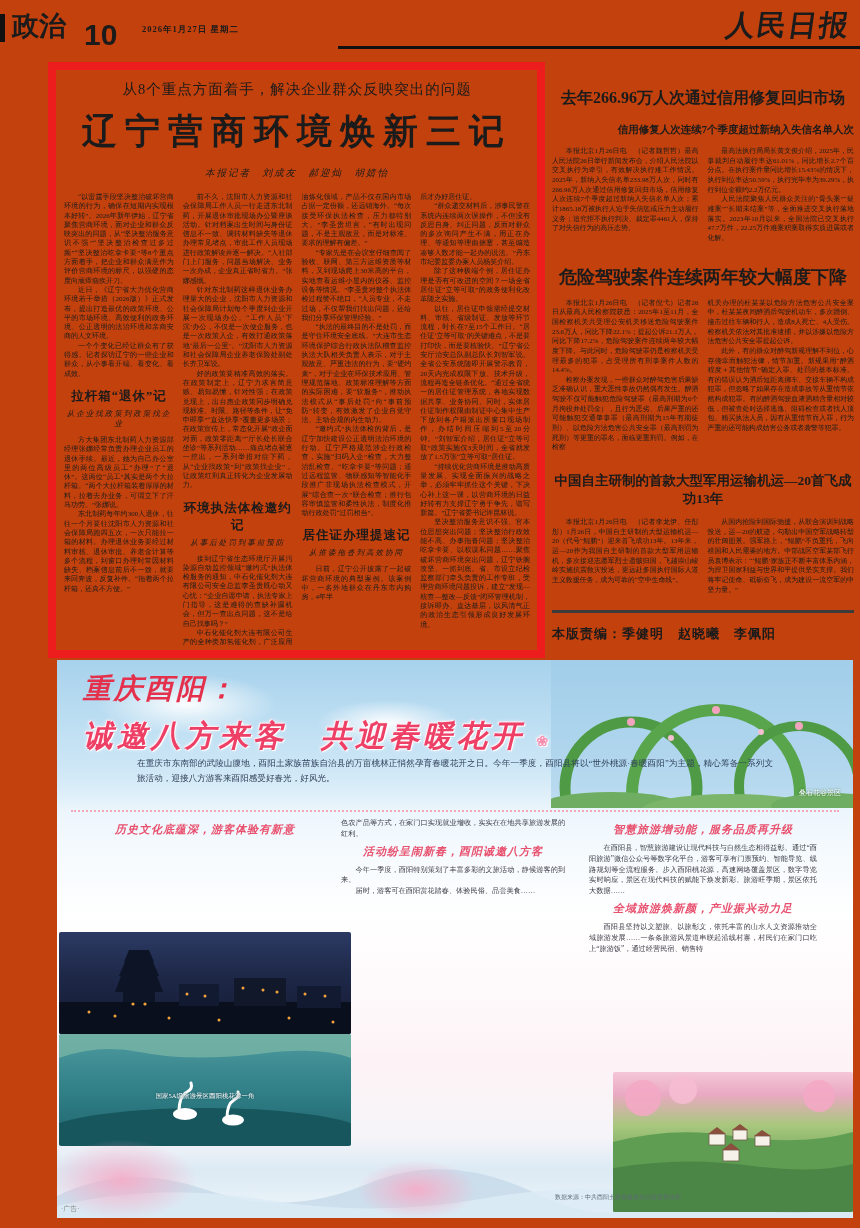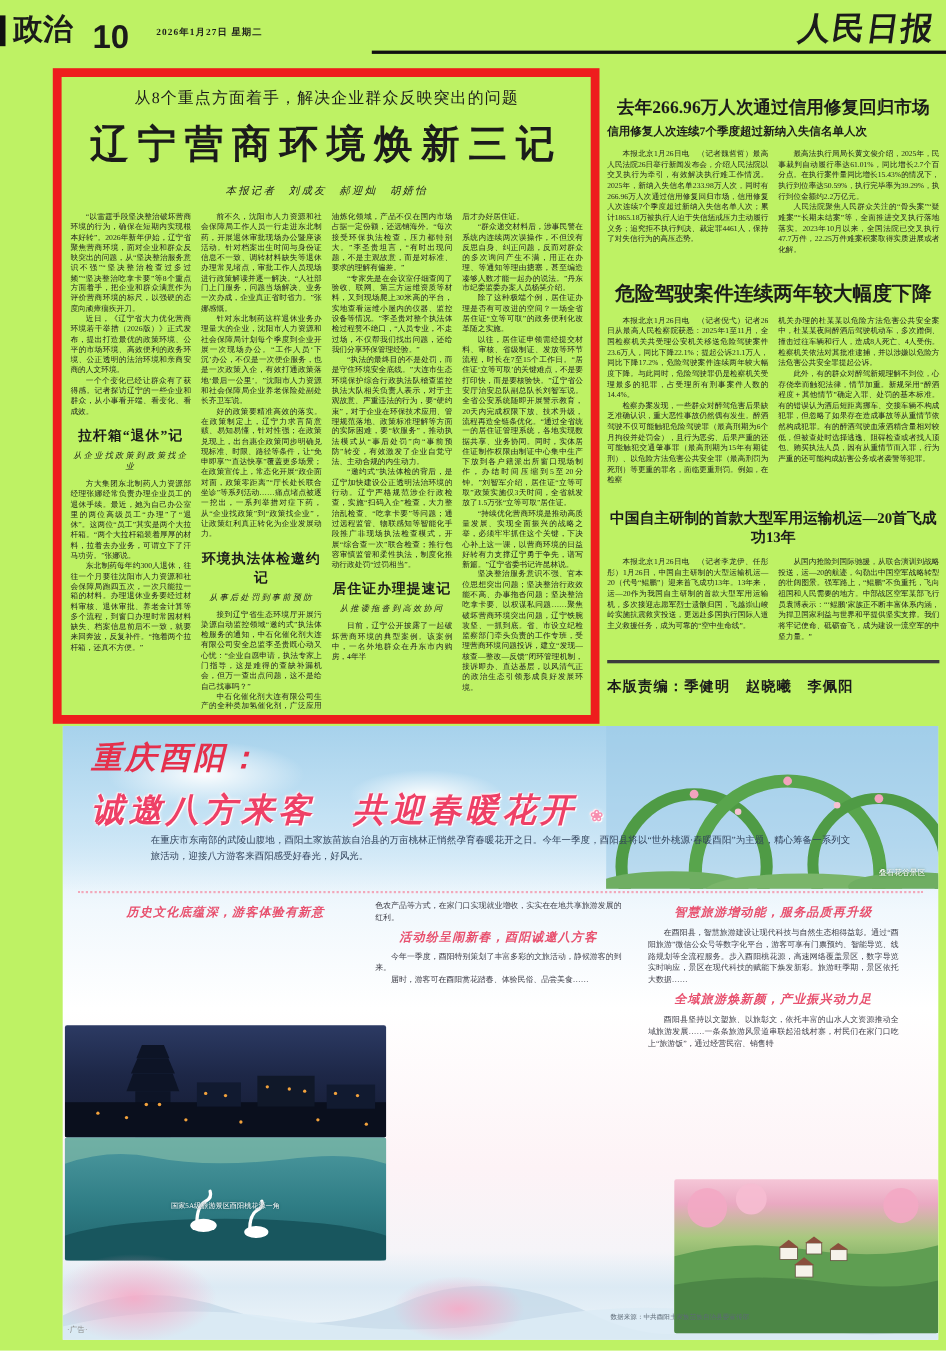"政治" .page { background: #bef264 -> #c2410c }
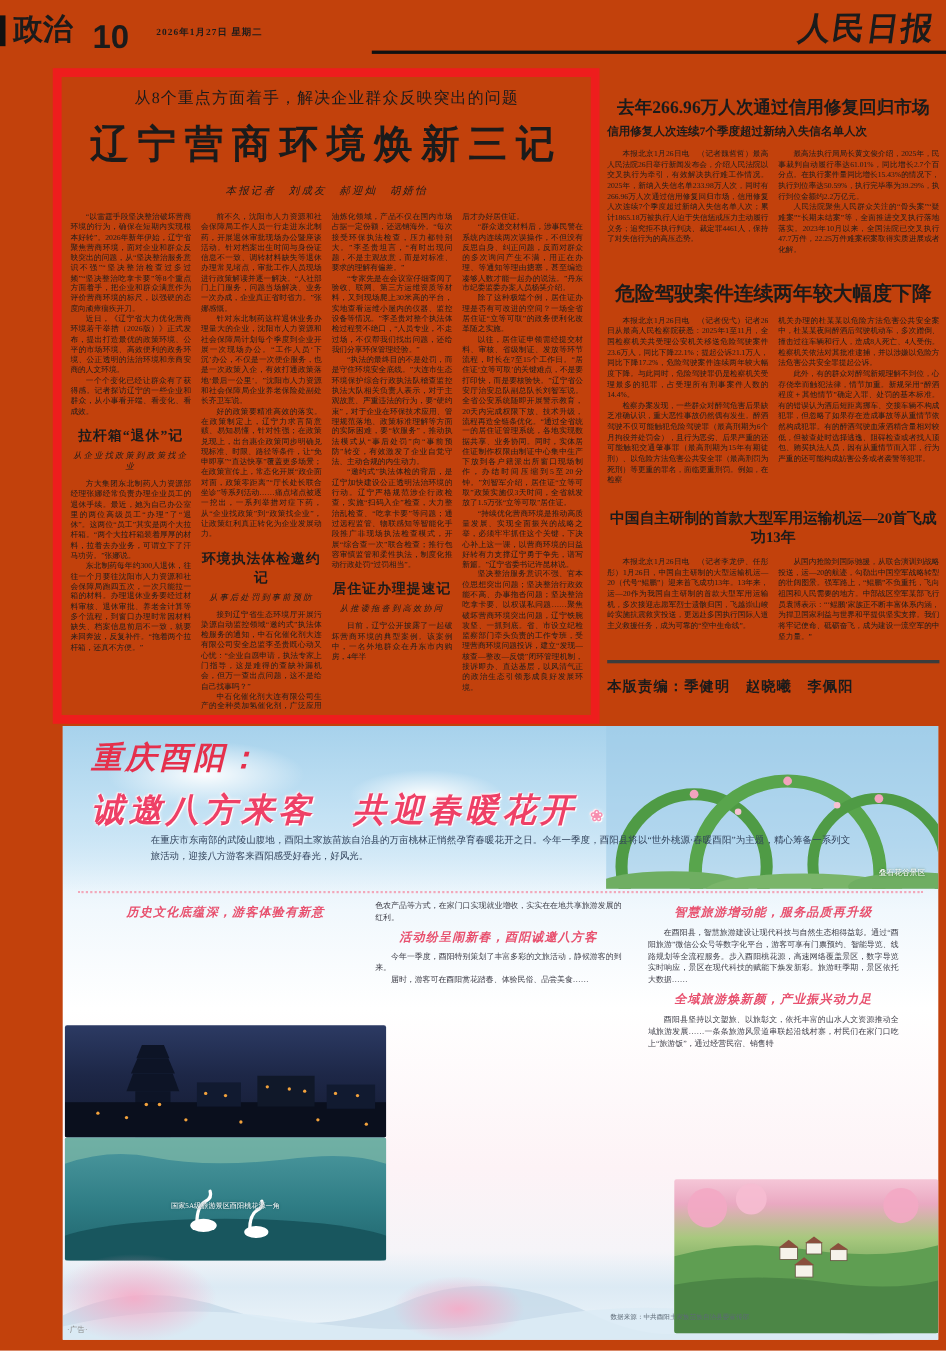"信用修复人次连续7个季度超过新纳入失信名单人次" .ra-sub { margin-top: 4px -> 14px; text-align: left -> right }
